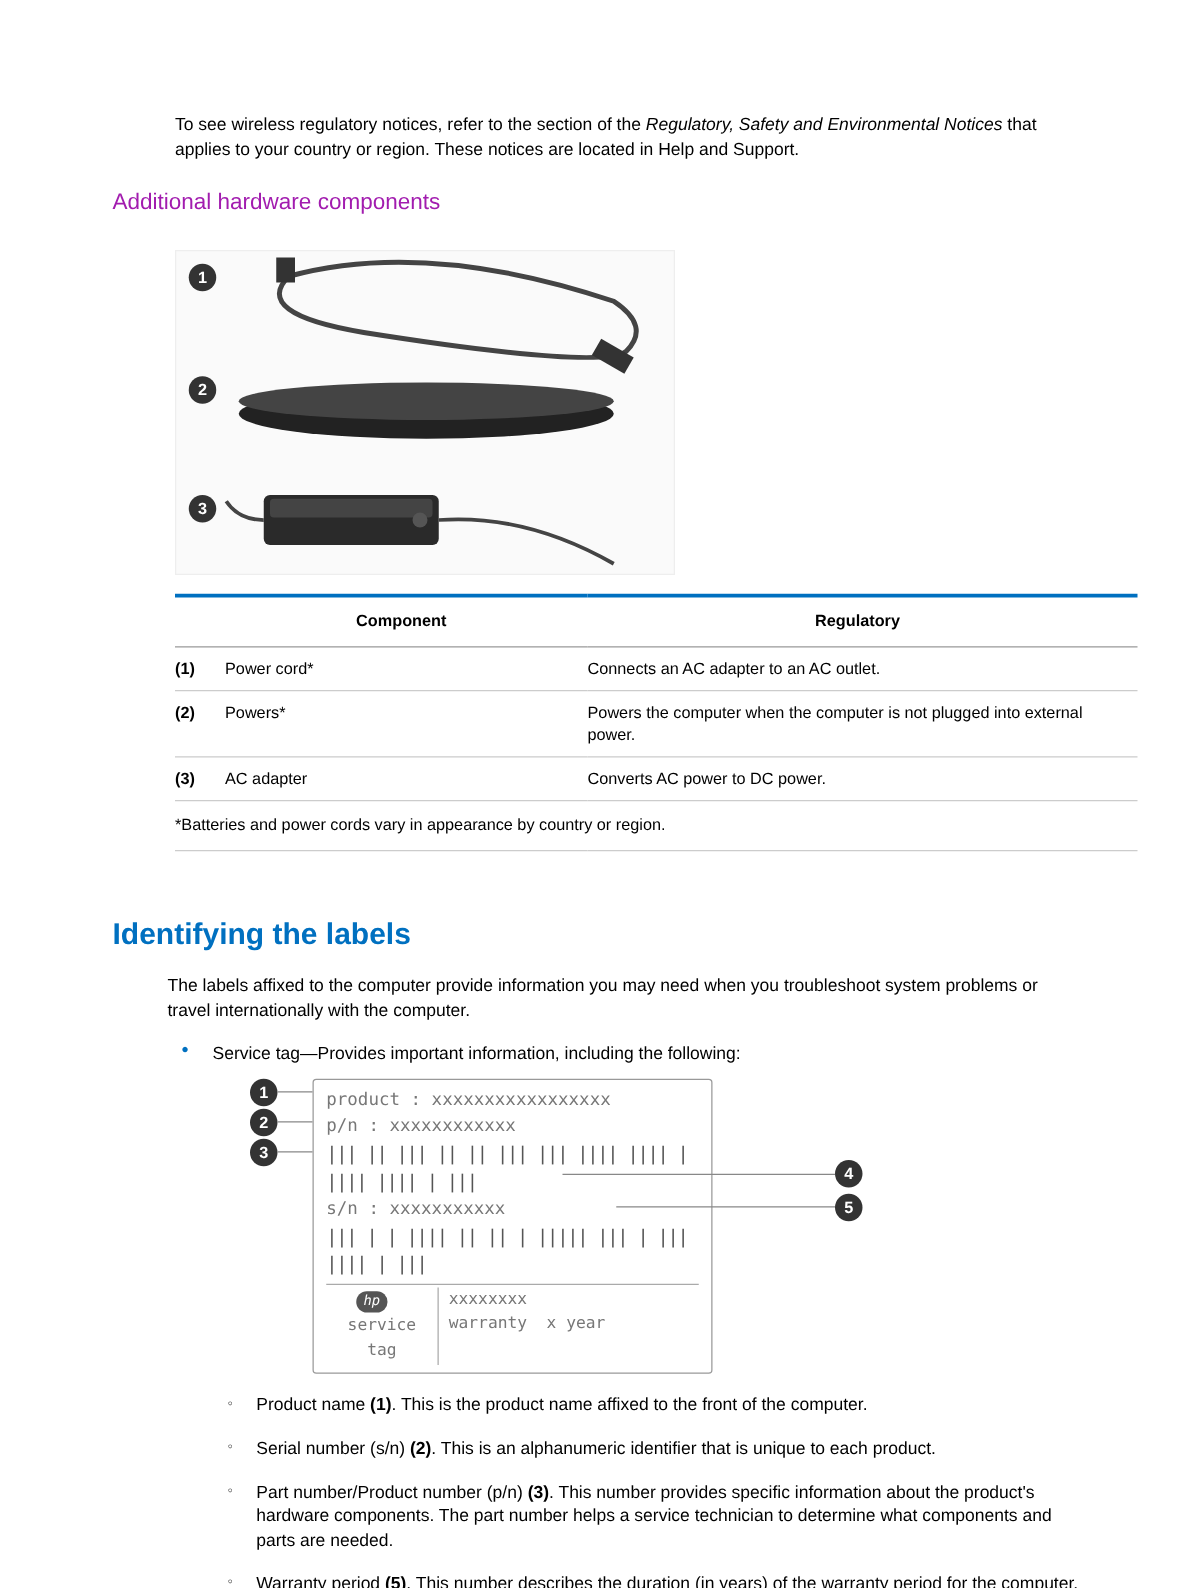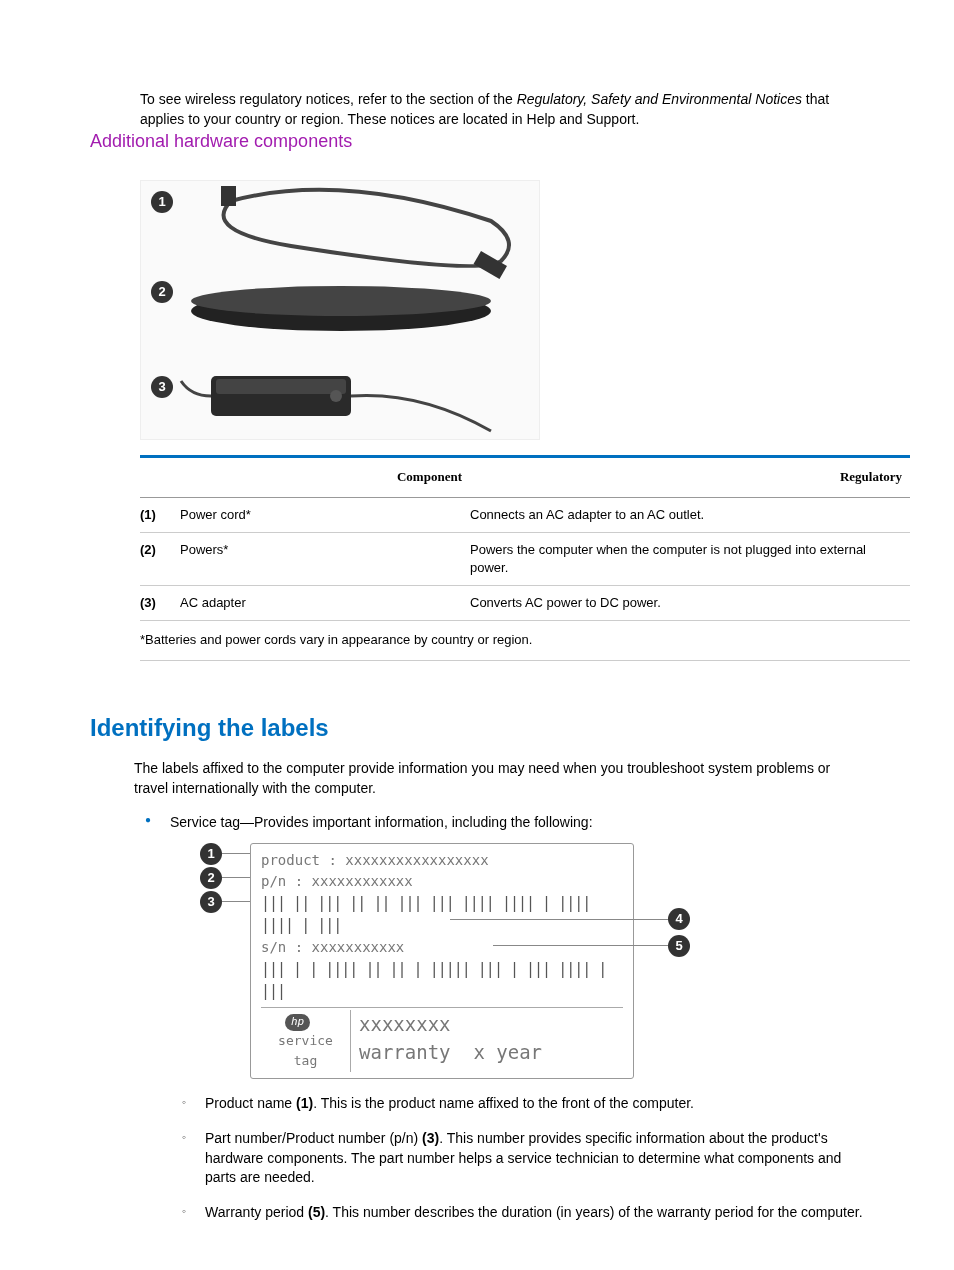"To see wireless regulatory notices," .intro-paragraph { margin-bottom: none -> 20px }
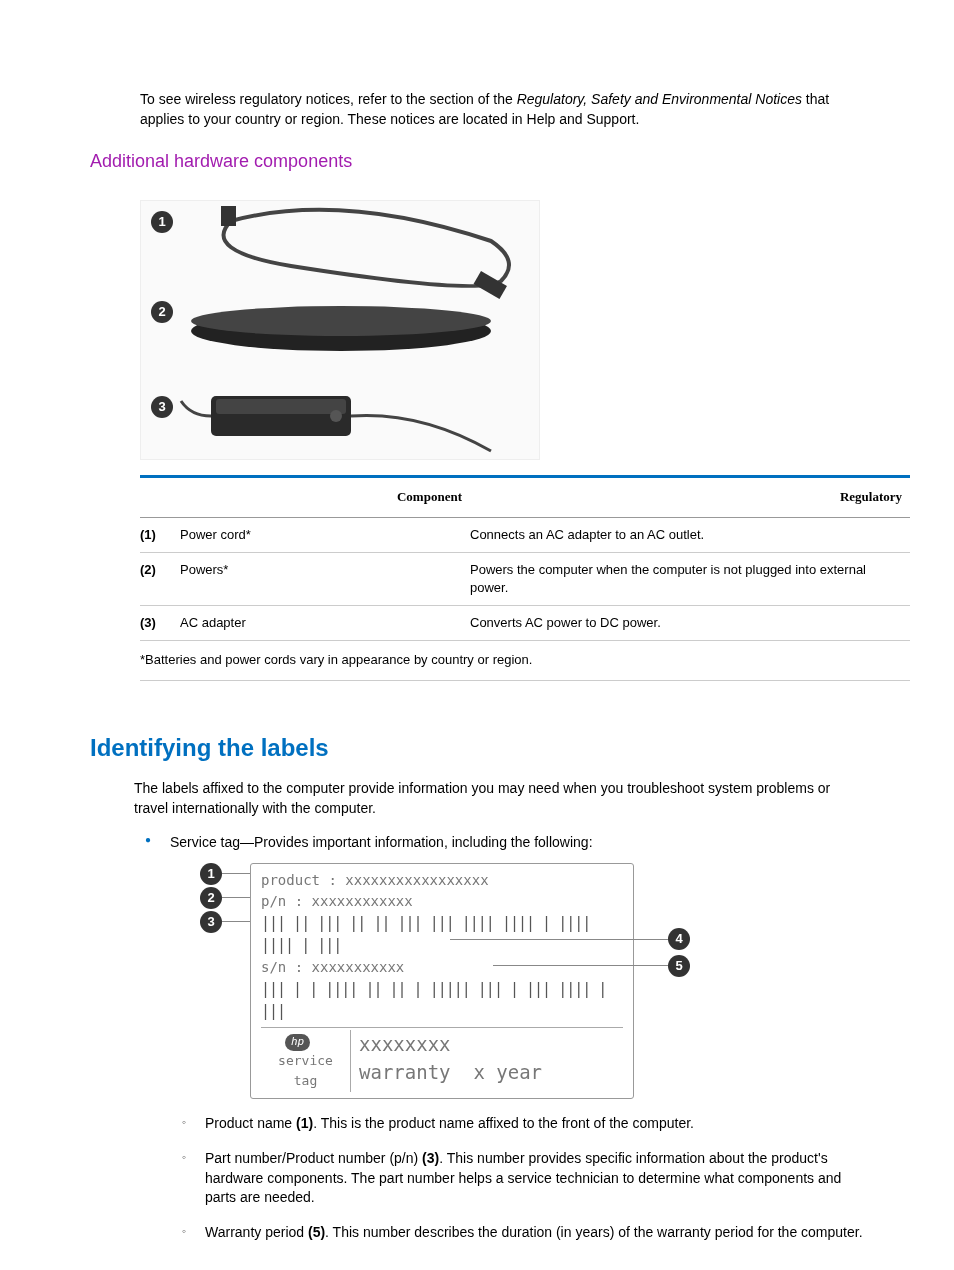"Component" .component-table th { font-family: Liberation Serif, serif -> none; text-align: right -> center }
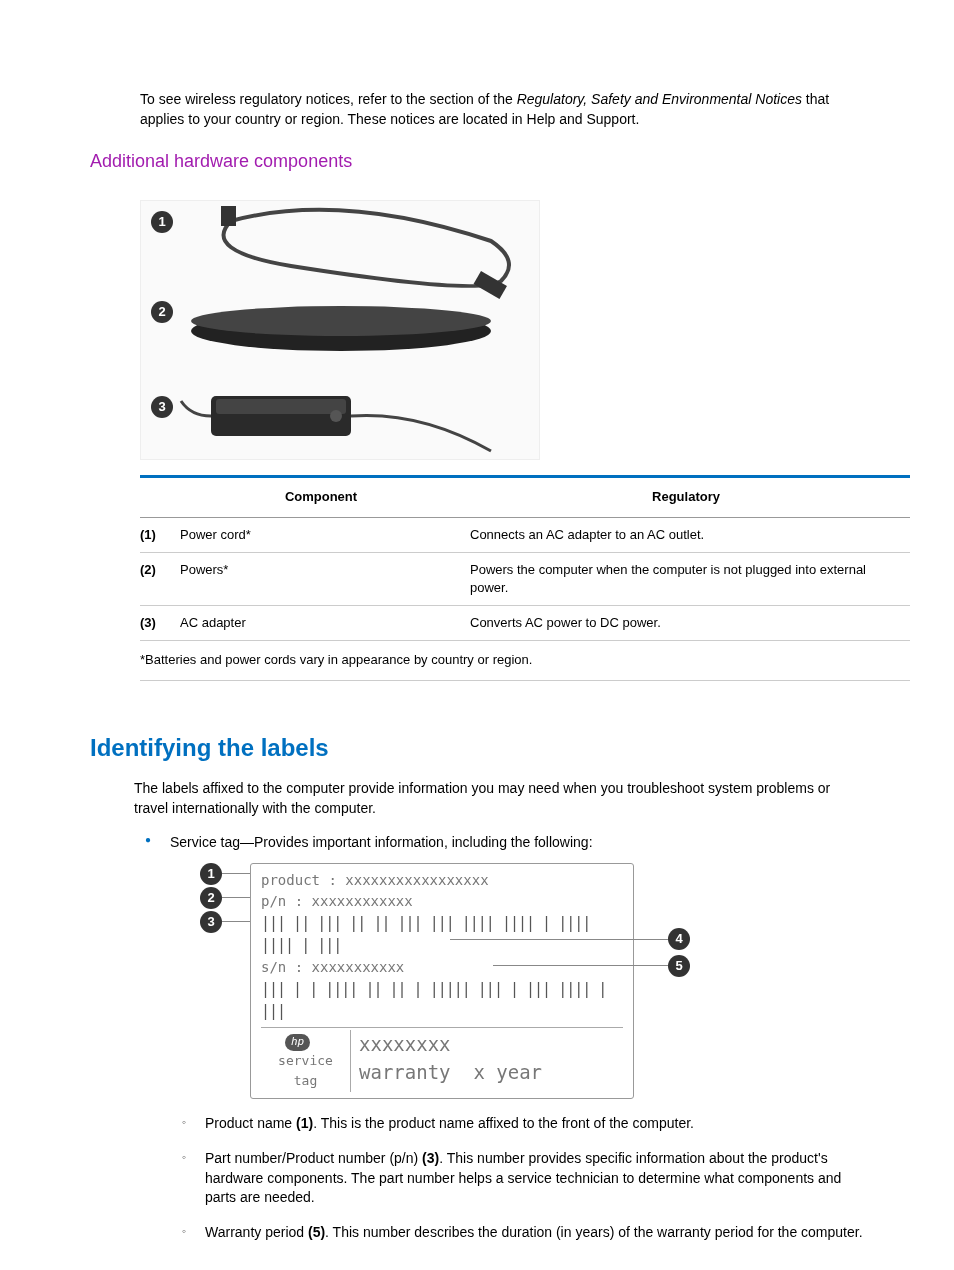"product : xxxxxxxxxxxxxxxxx" .service-tag-box { width: 384px -> 320px }
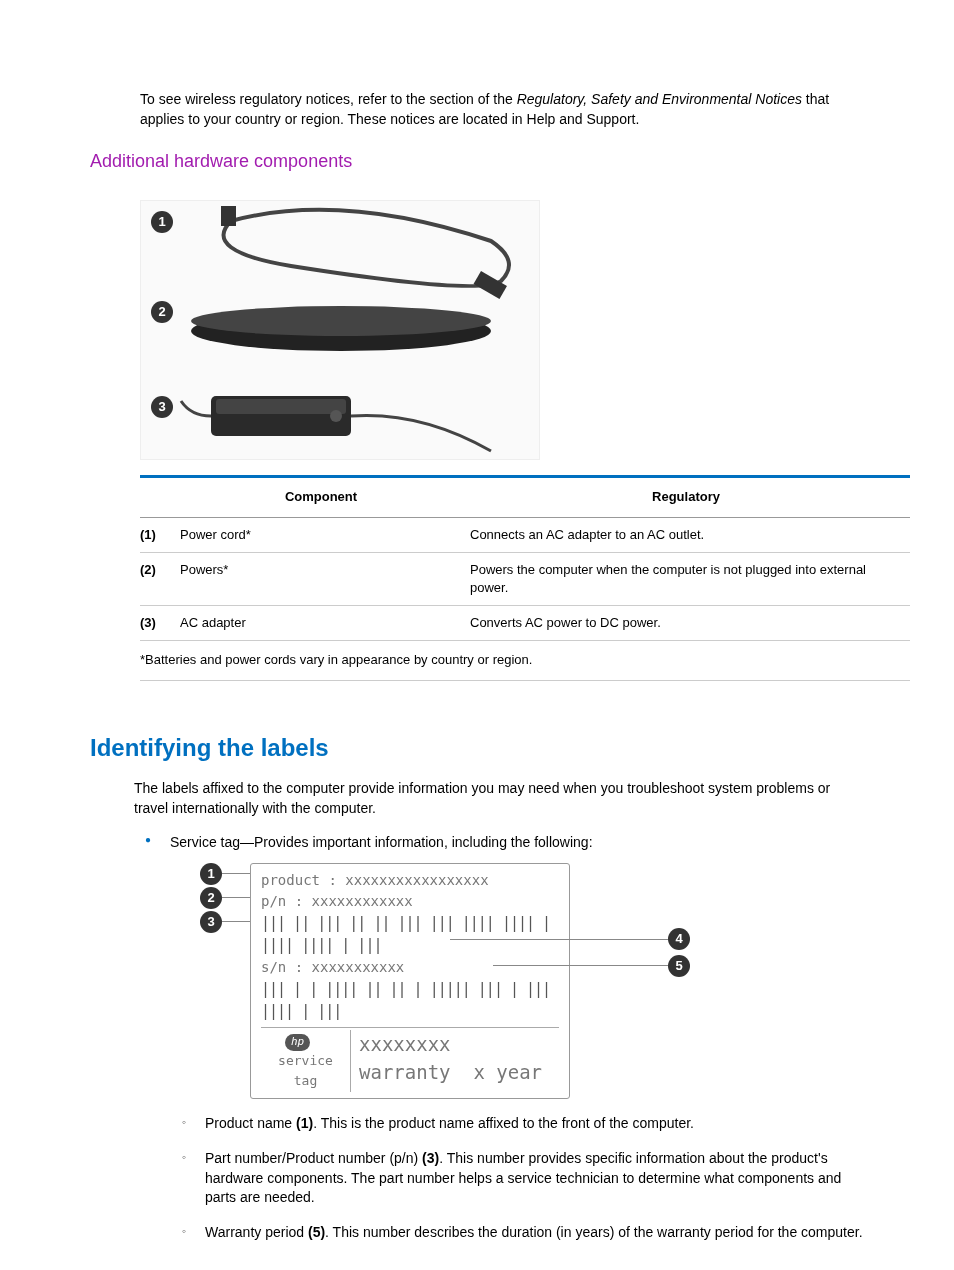"xxxxxxxx" .service-tag-lower .right-cell { font-size: 19px -> 13px }
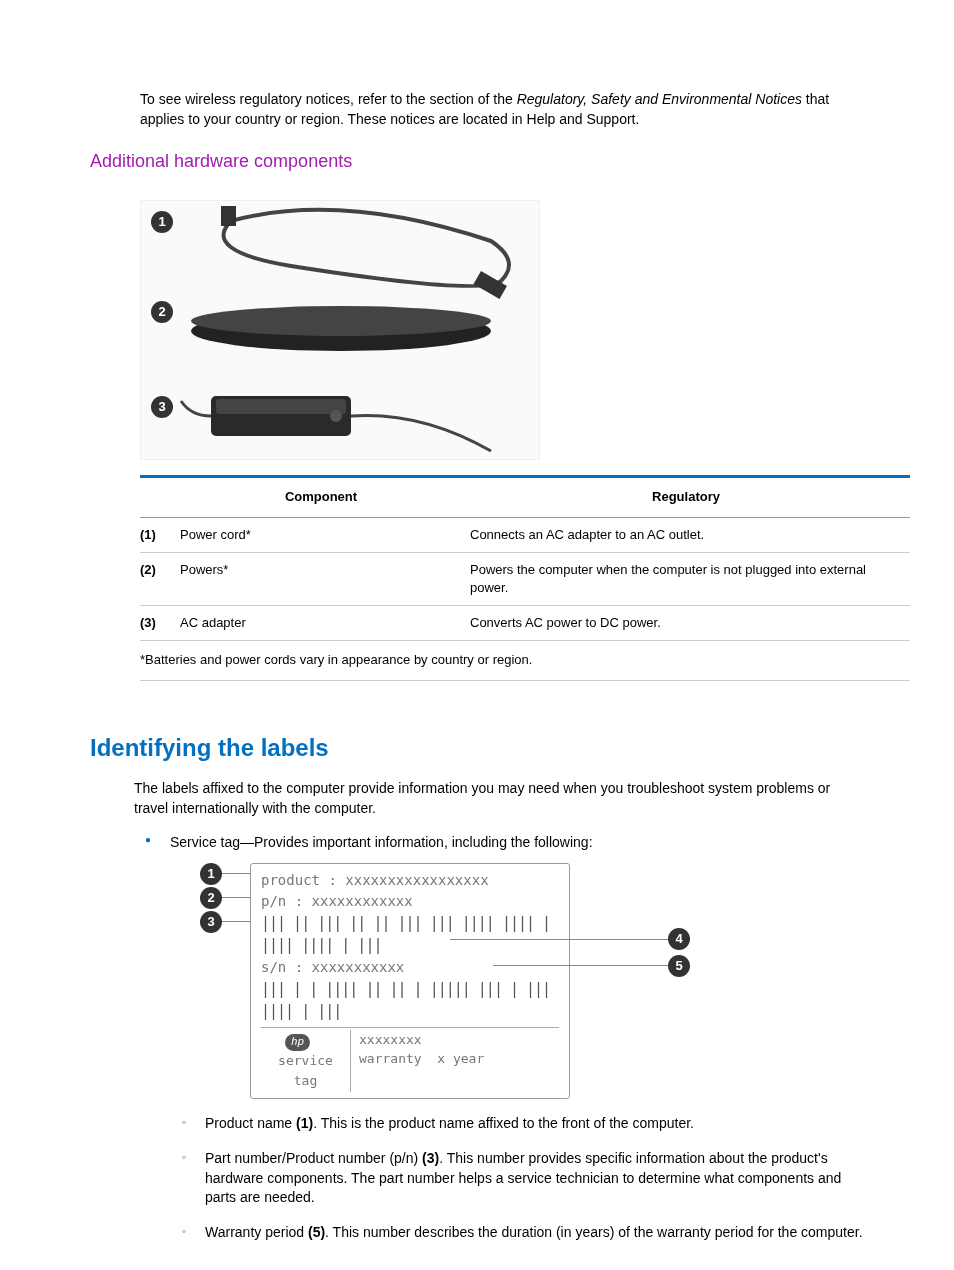"Serial number (s/n) (2). This" li { html: none -> <li> <span>Serial number (s/n) </span><span>(2)</span><span>. This is an alphanumeric identifier that is unique to each product.</span> </li> }
